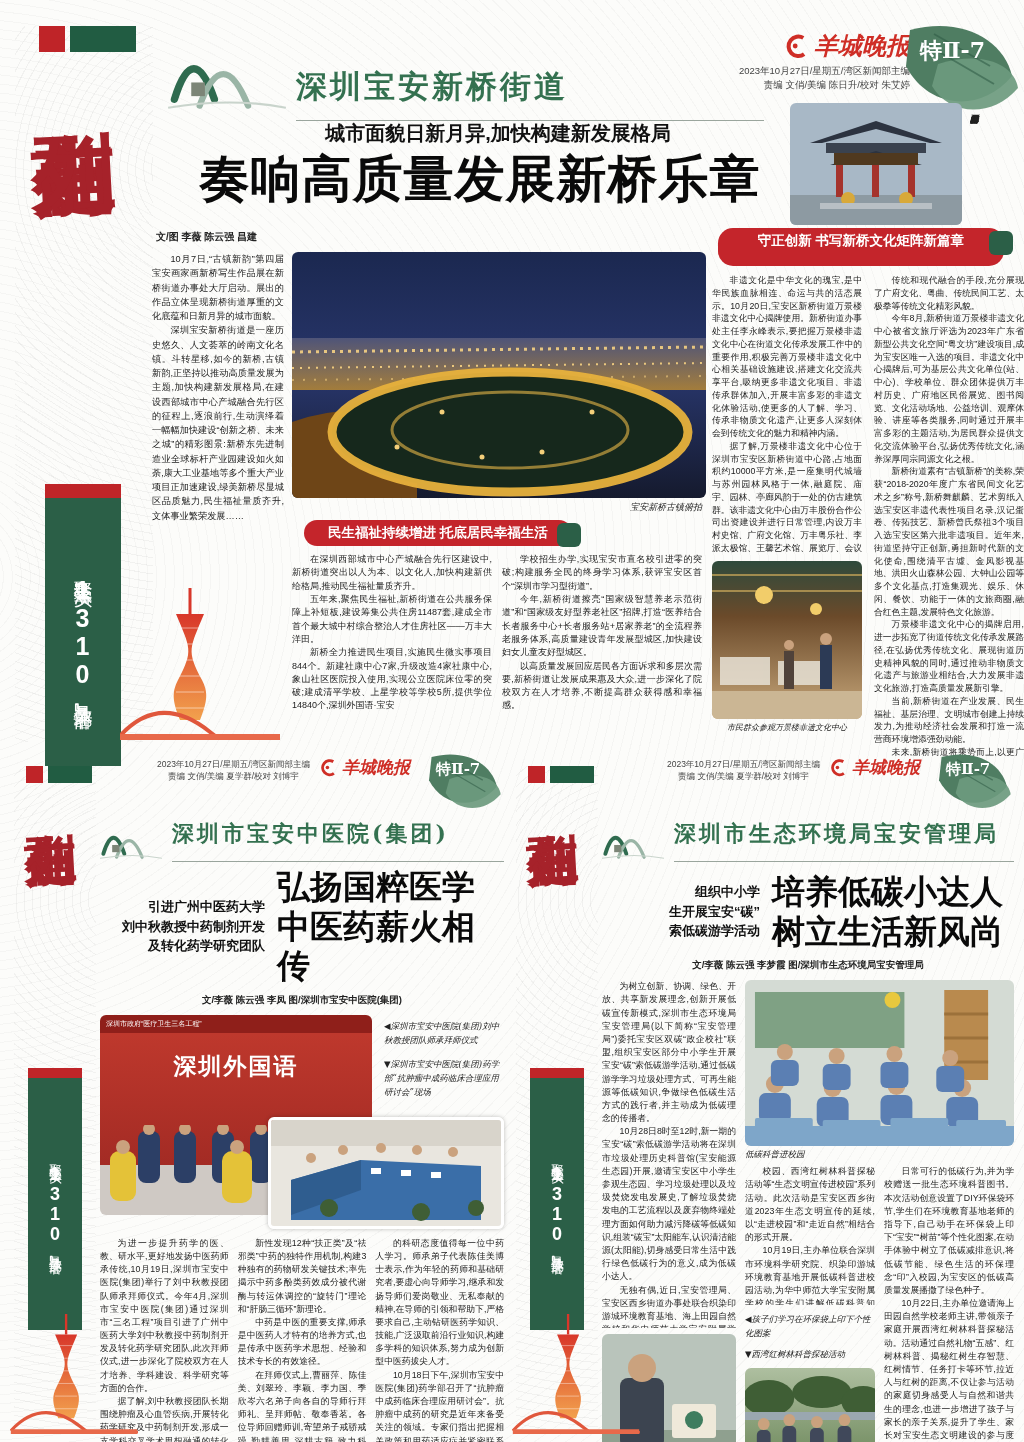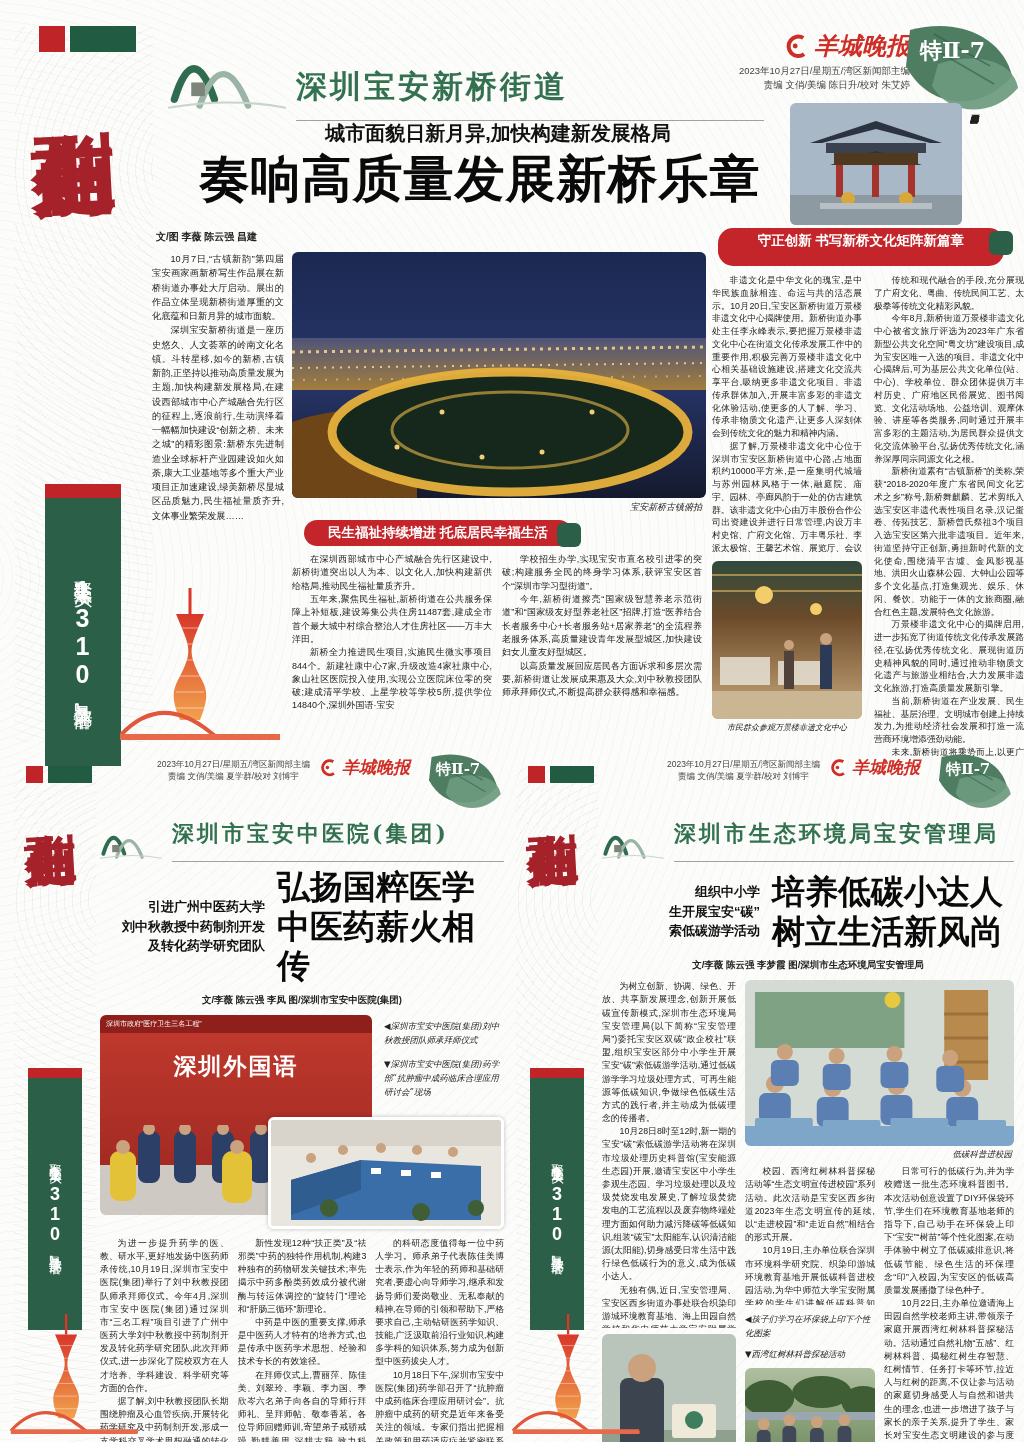"以高质量发展回应居民各方面诉求和多层次需要,新桥街道让发展成果惠及大众,刘中秋教" p { text: ,刘中秋教授团队师承拜师仪式 -> ,进一步深化了院校双方在人才培养 }
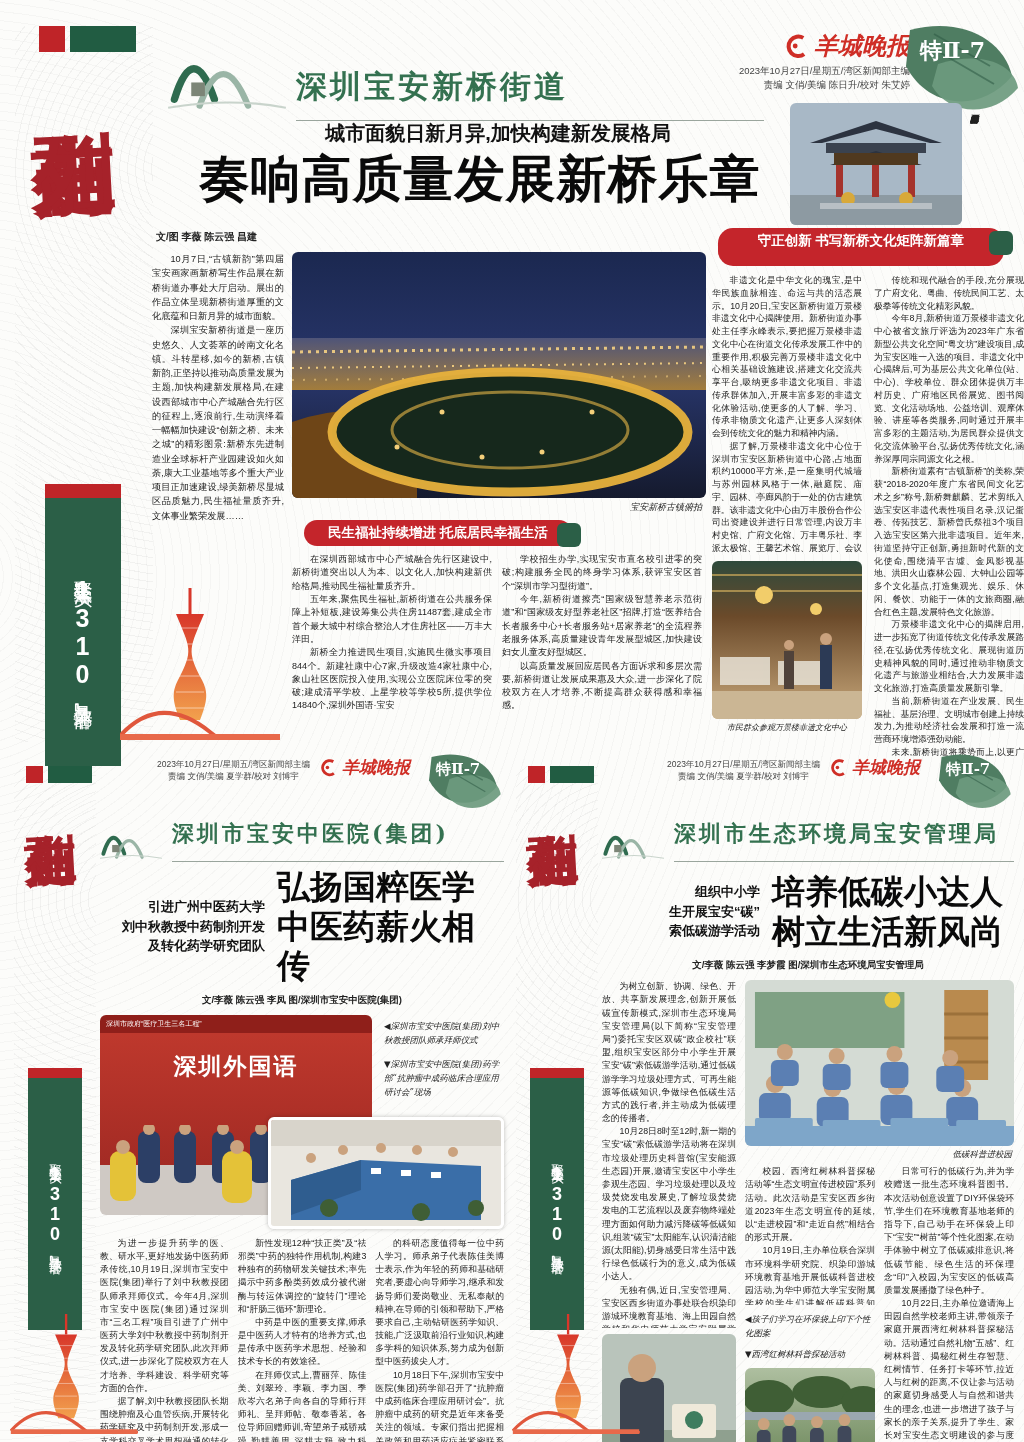"低碳科普进校园" div.kai { text-align: right -> none }
